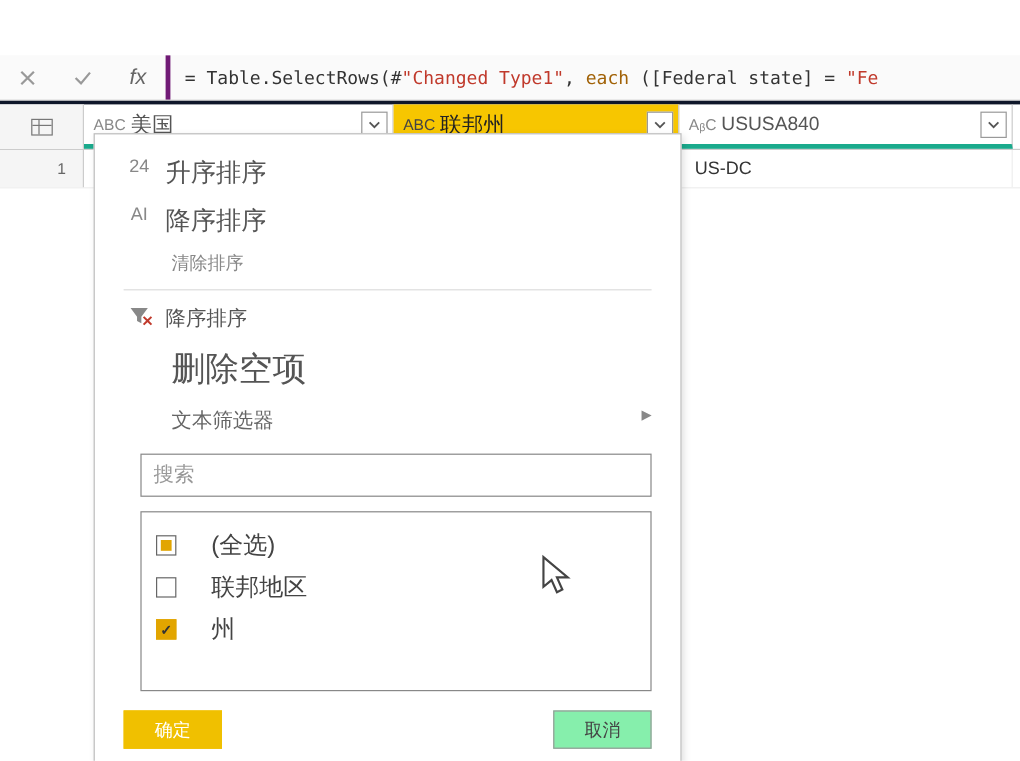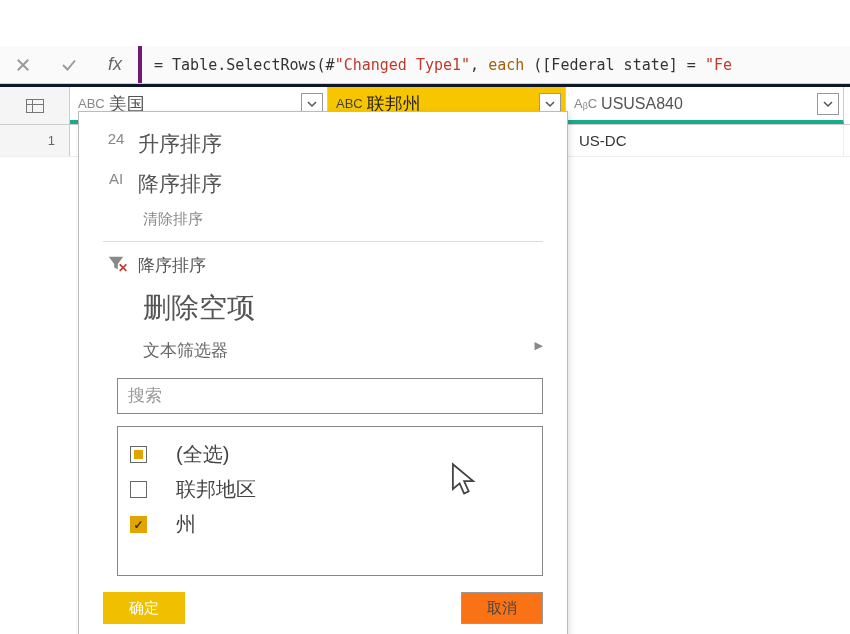"取消" .btn { background: #f97316 -> #86efac }
